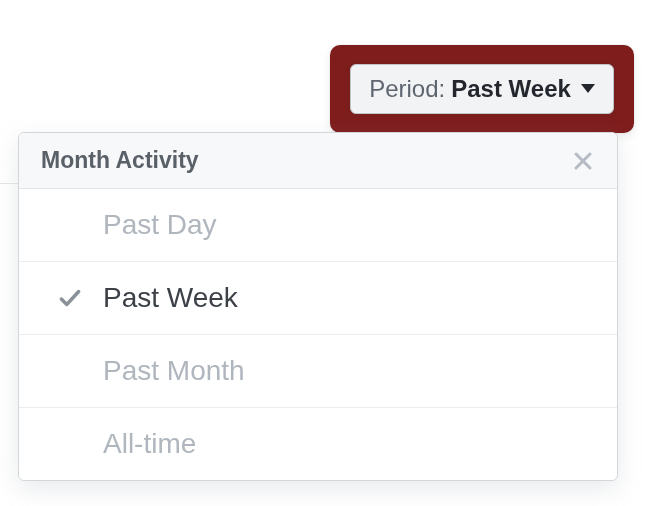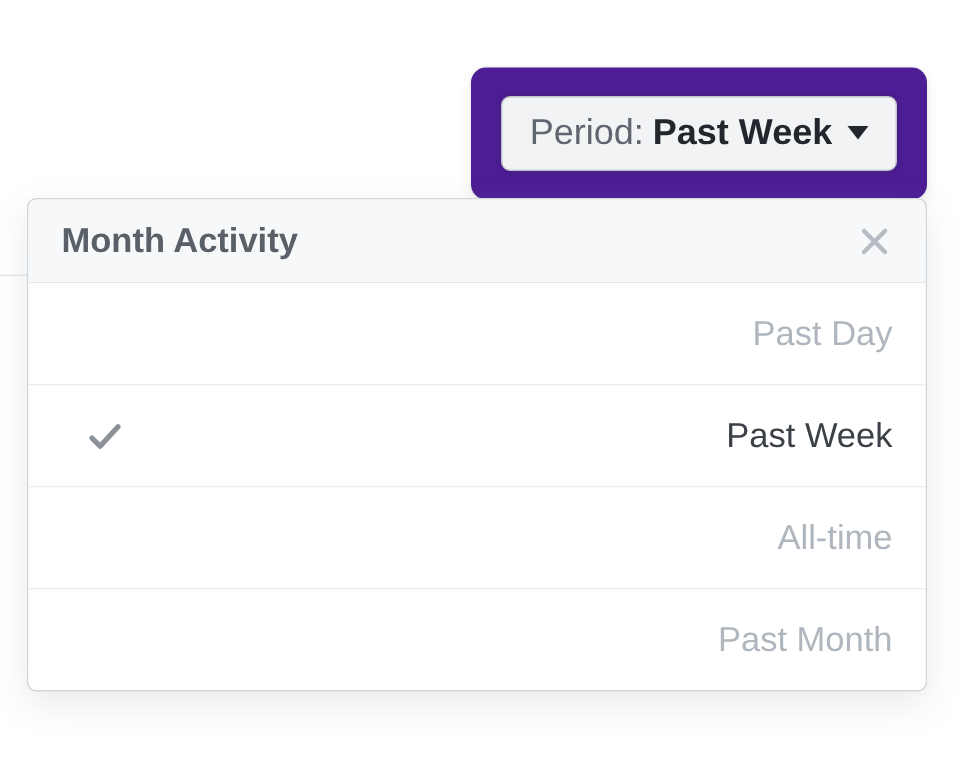"Period:" .period-frame { background: #4c1d95 -> #7f1d1d; left: 314px -> 330px }
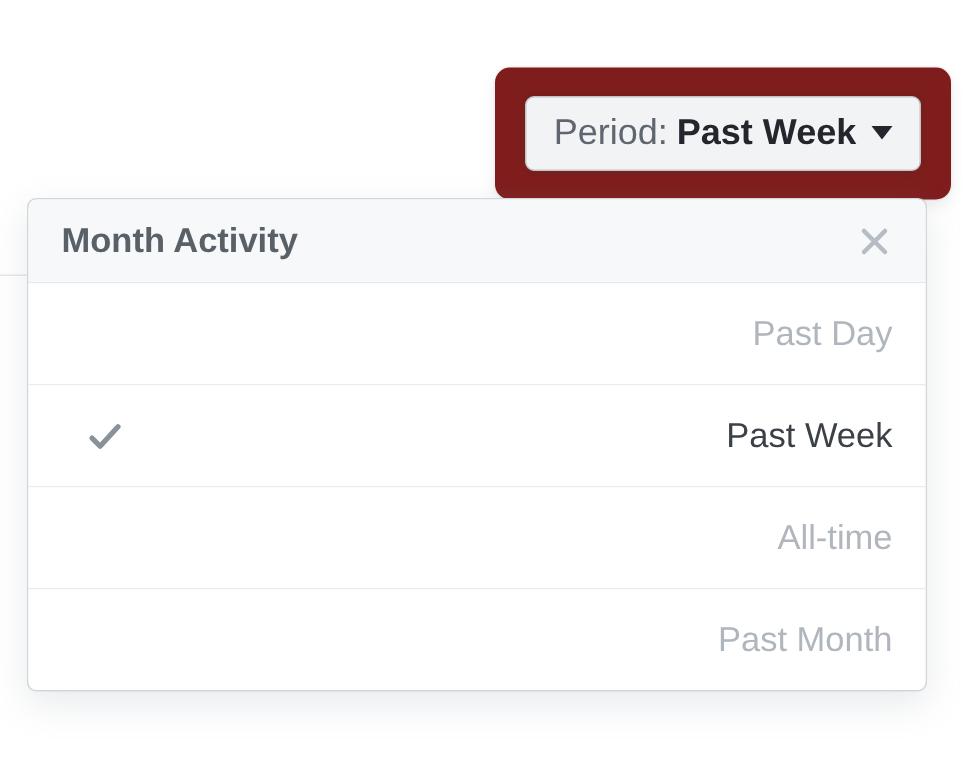"Past Day" .dd-item { font-size: 23px -> 28px; text-align: right -> none }
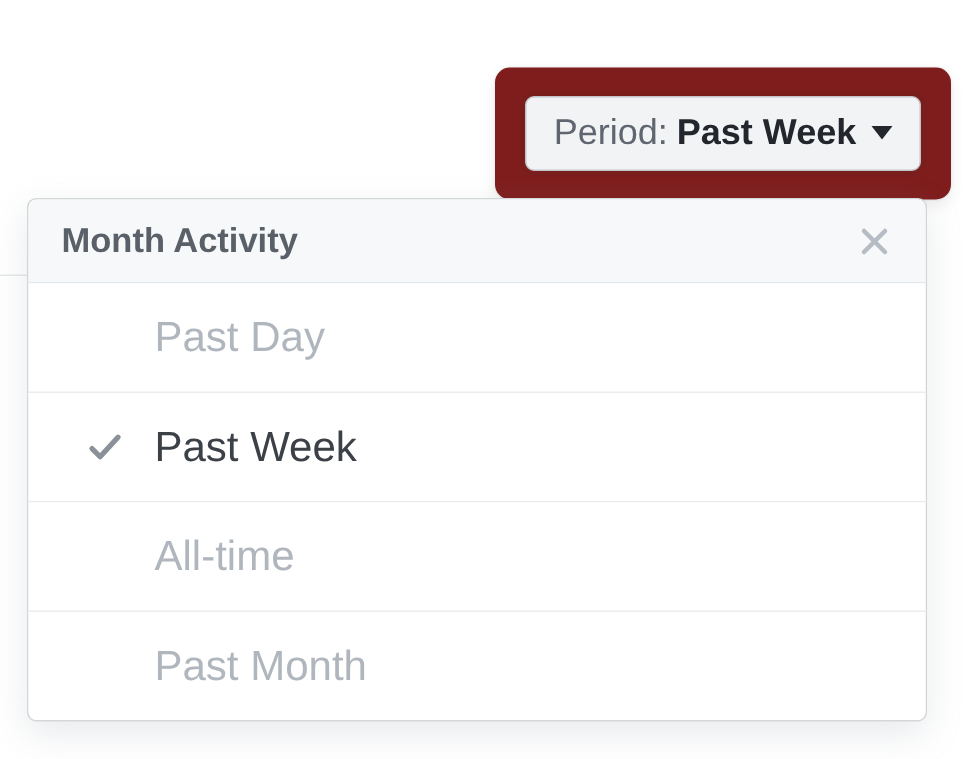"All-time" li.dd-item { order: before "Past Month" -> after "Past Month" }
